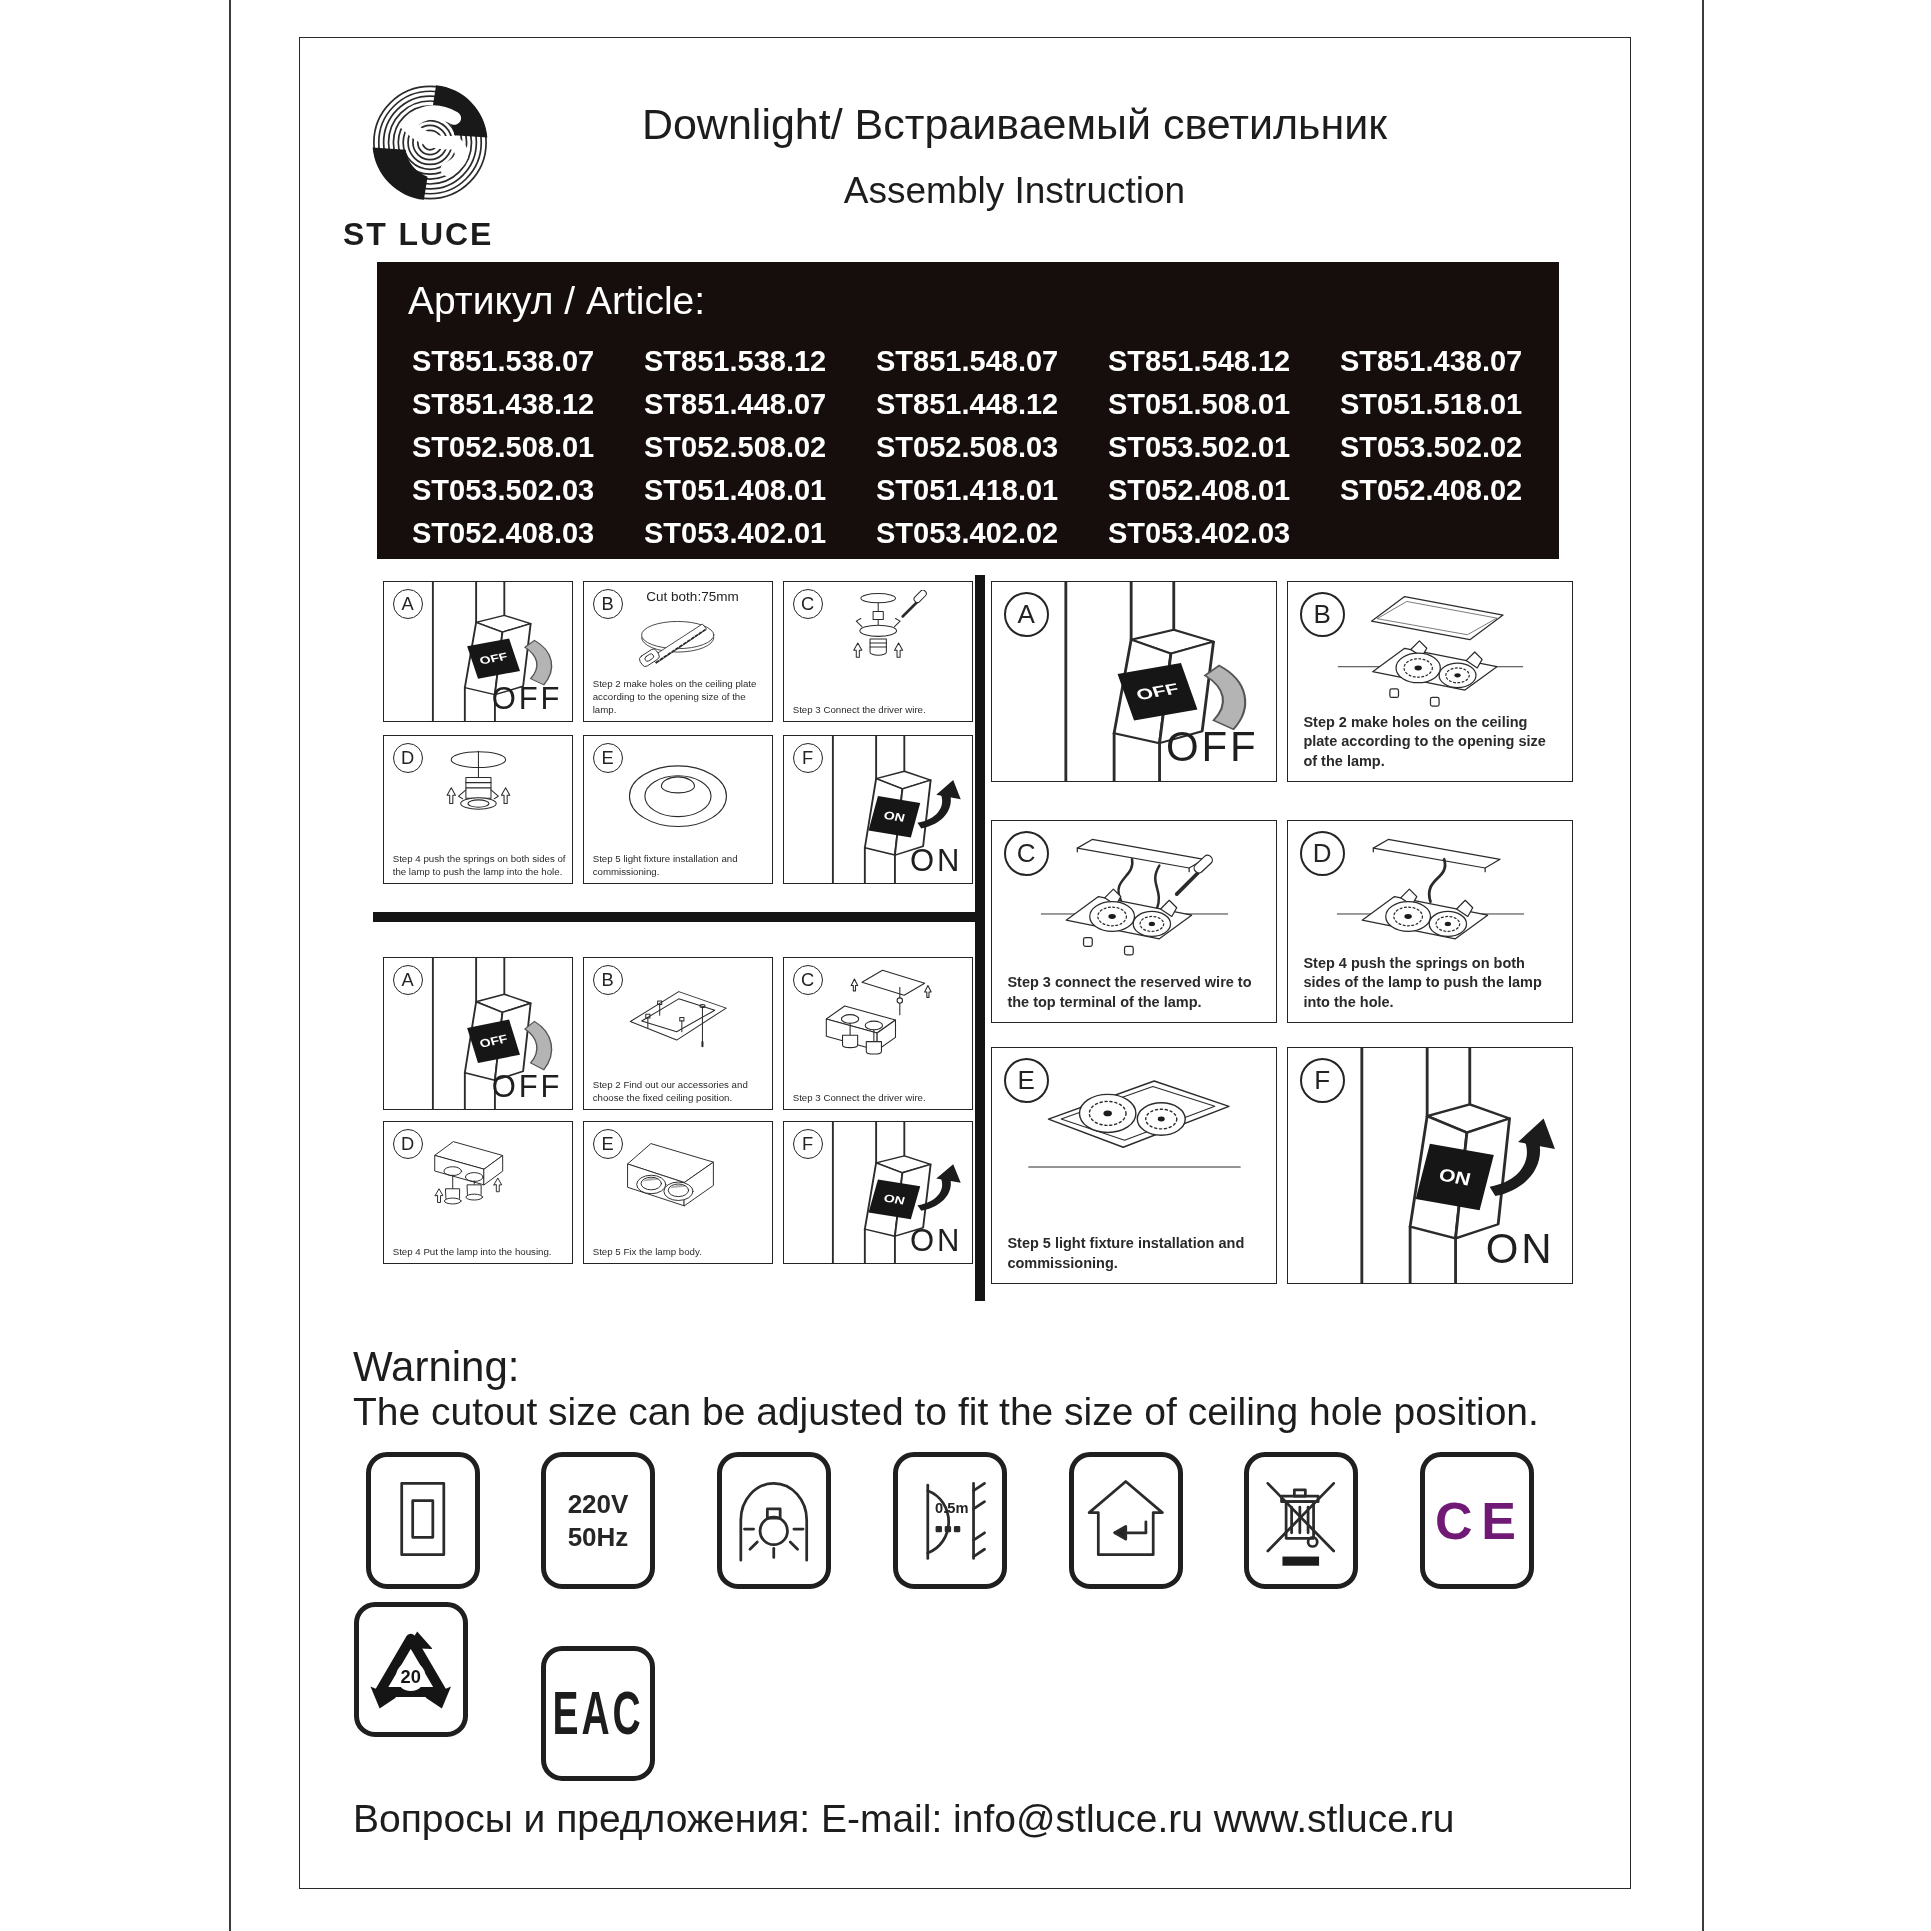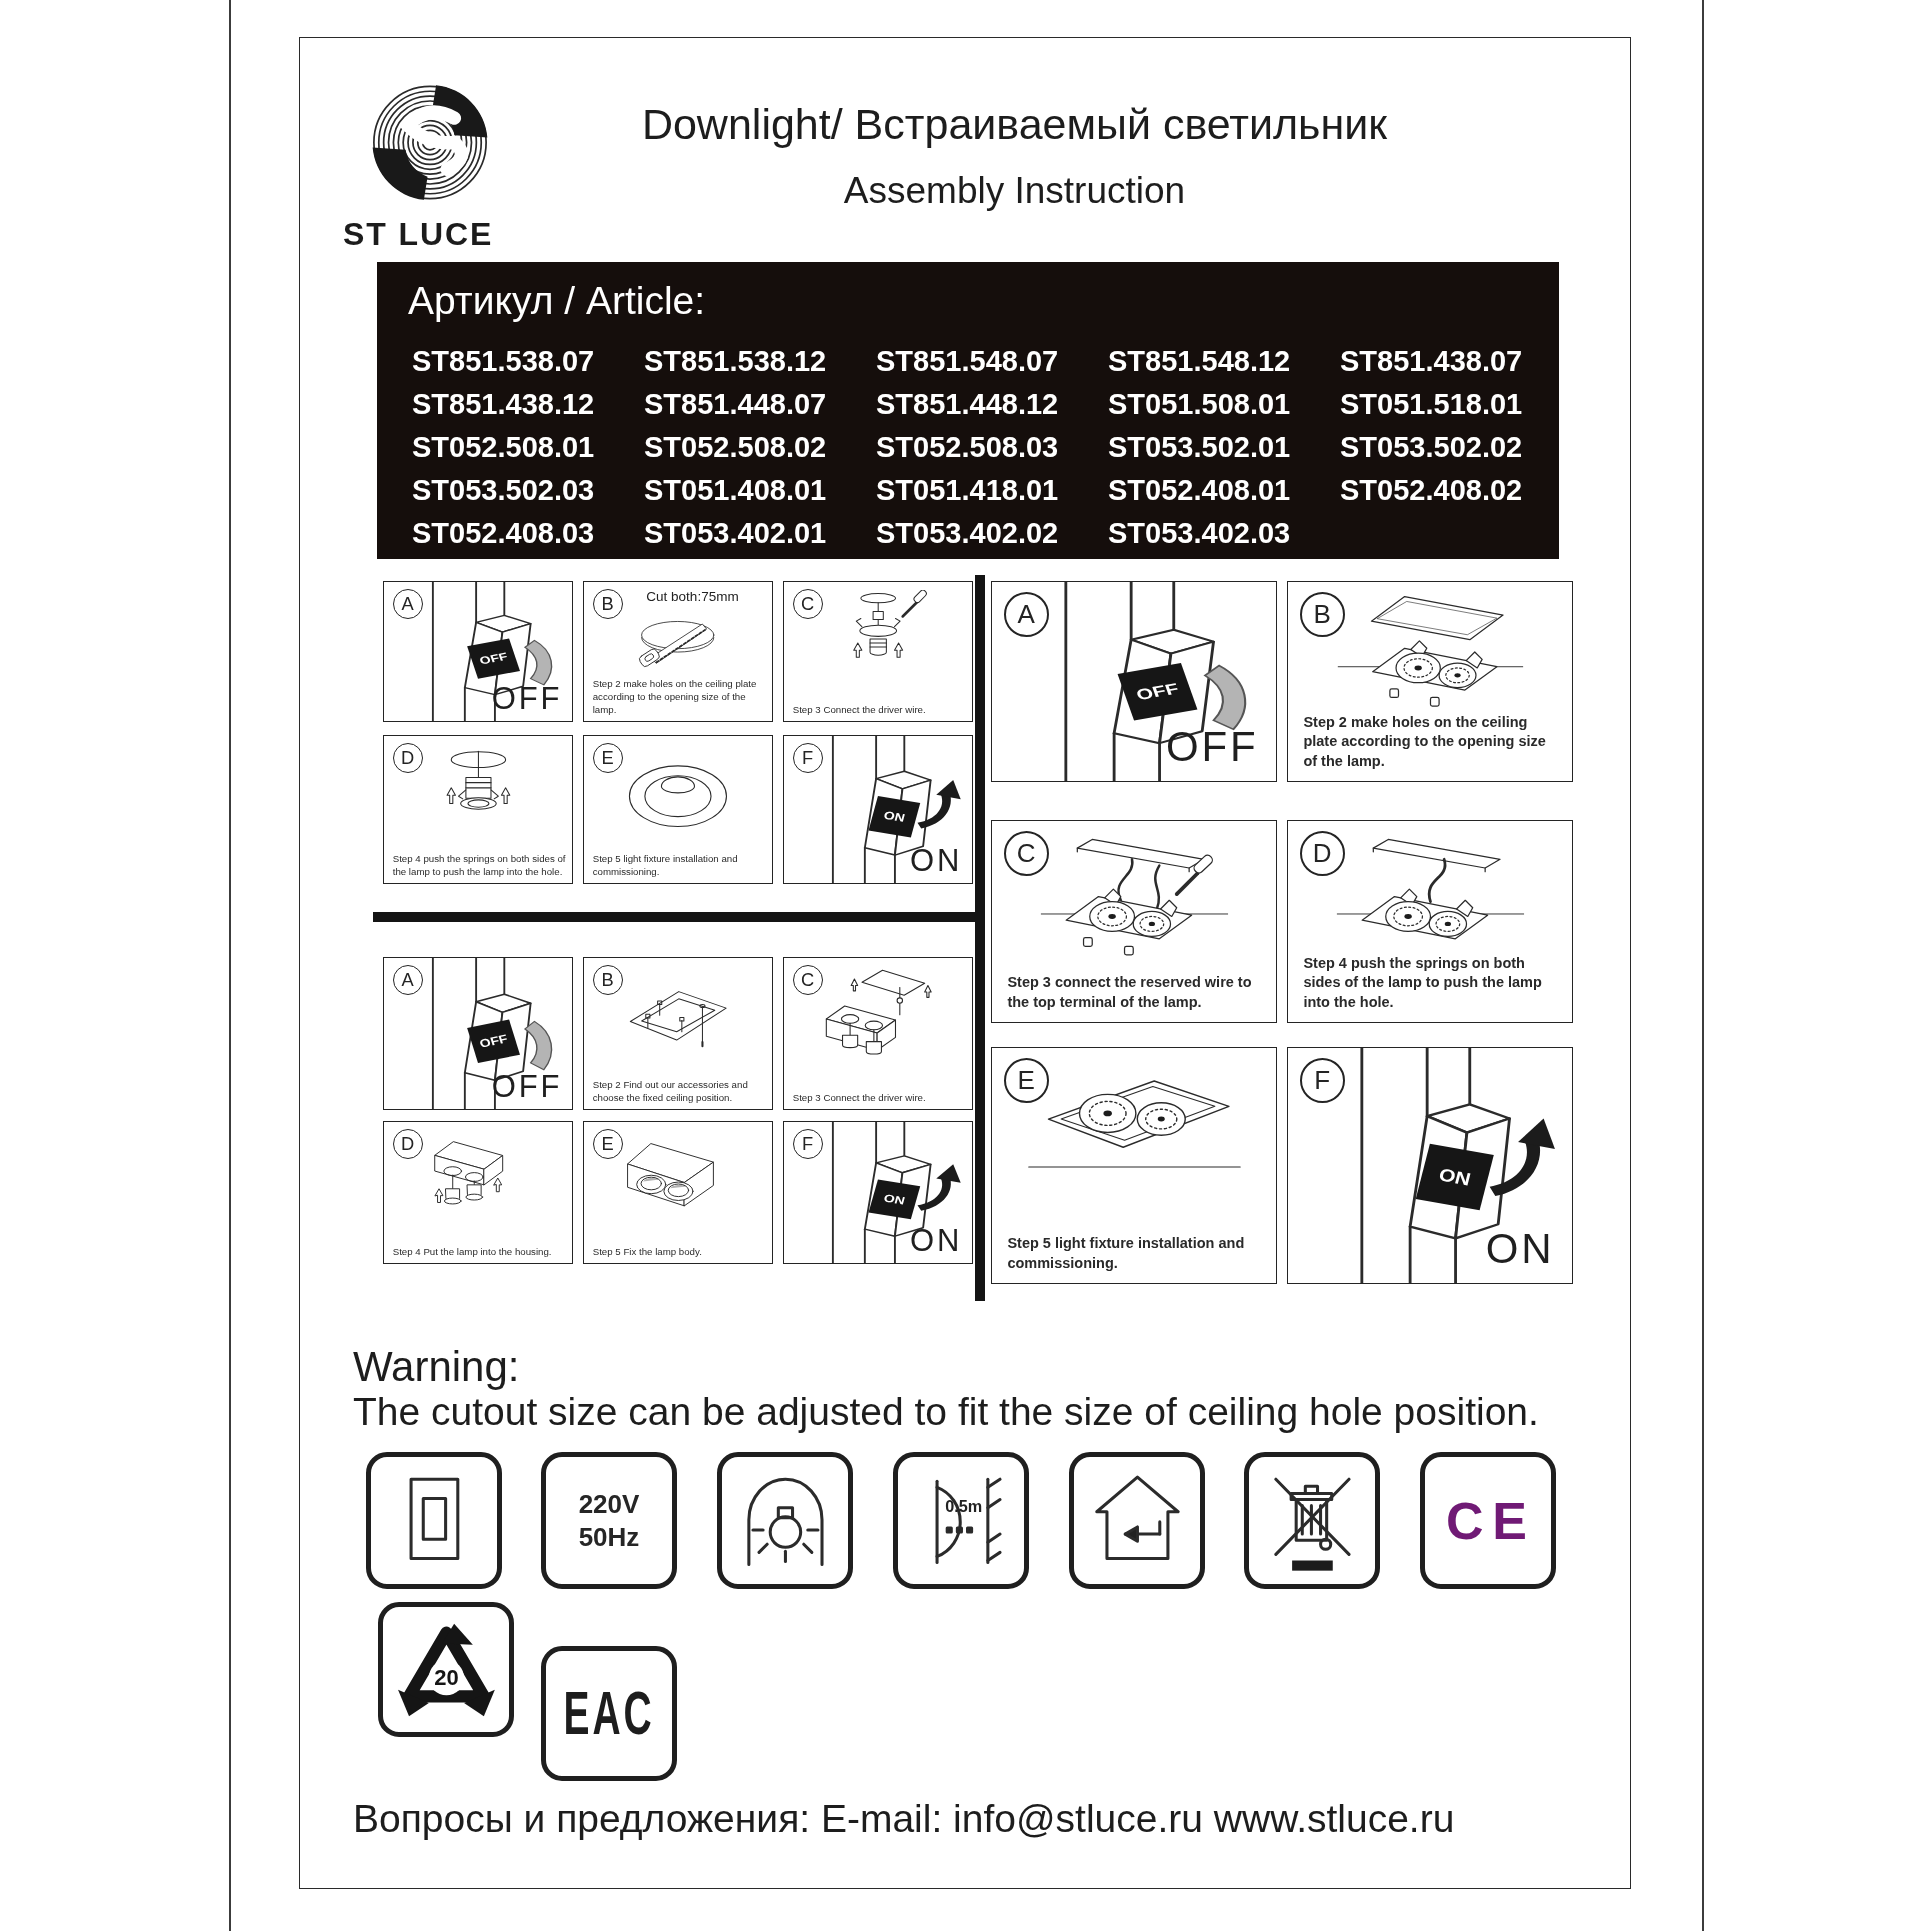"220V" .icon { width: 136px -> 114px }
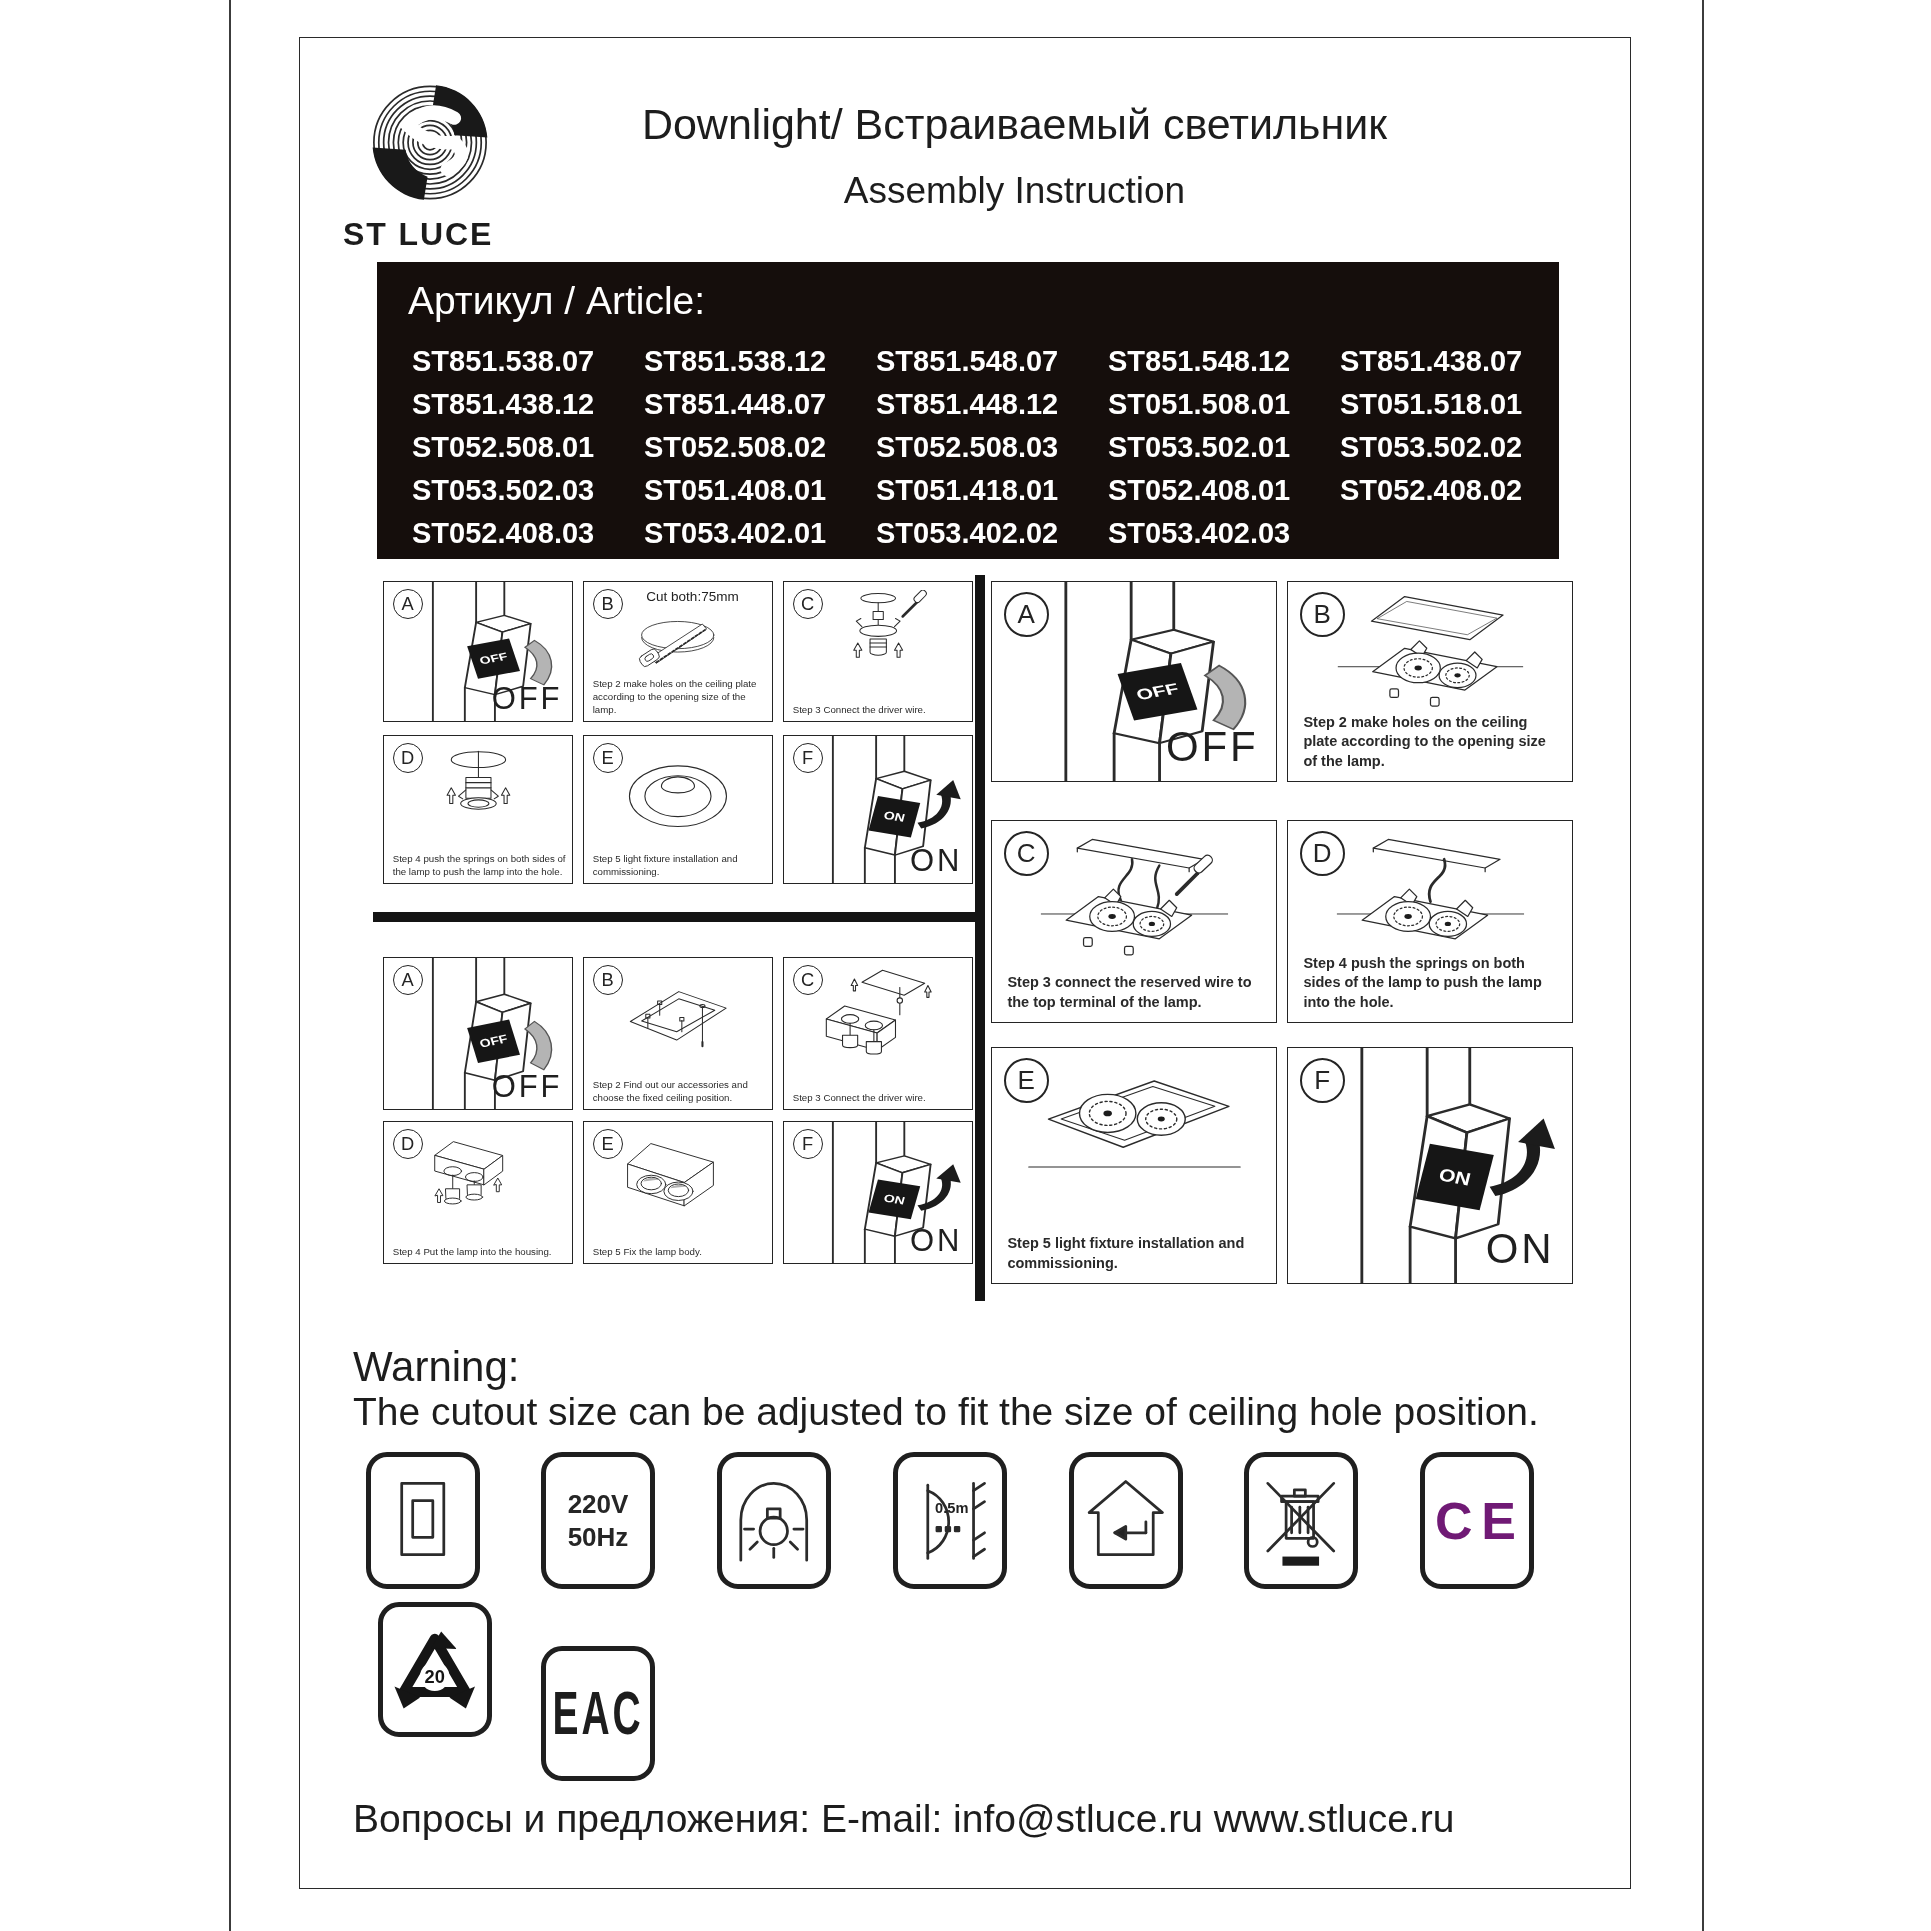"20" div.icon { left: 78px -> 54px }
